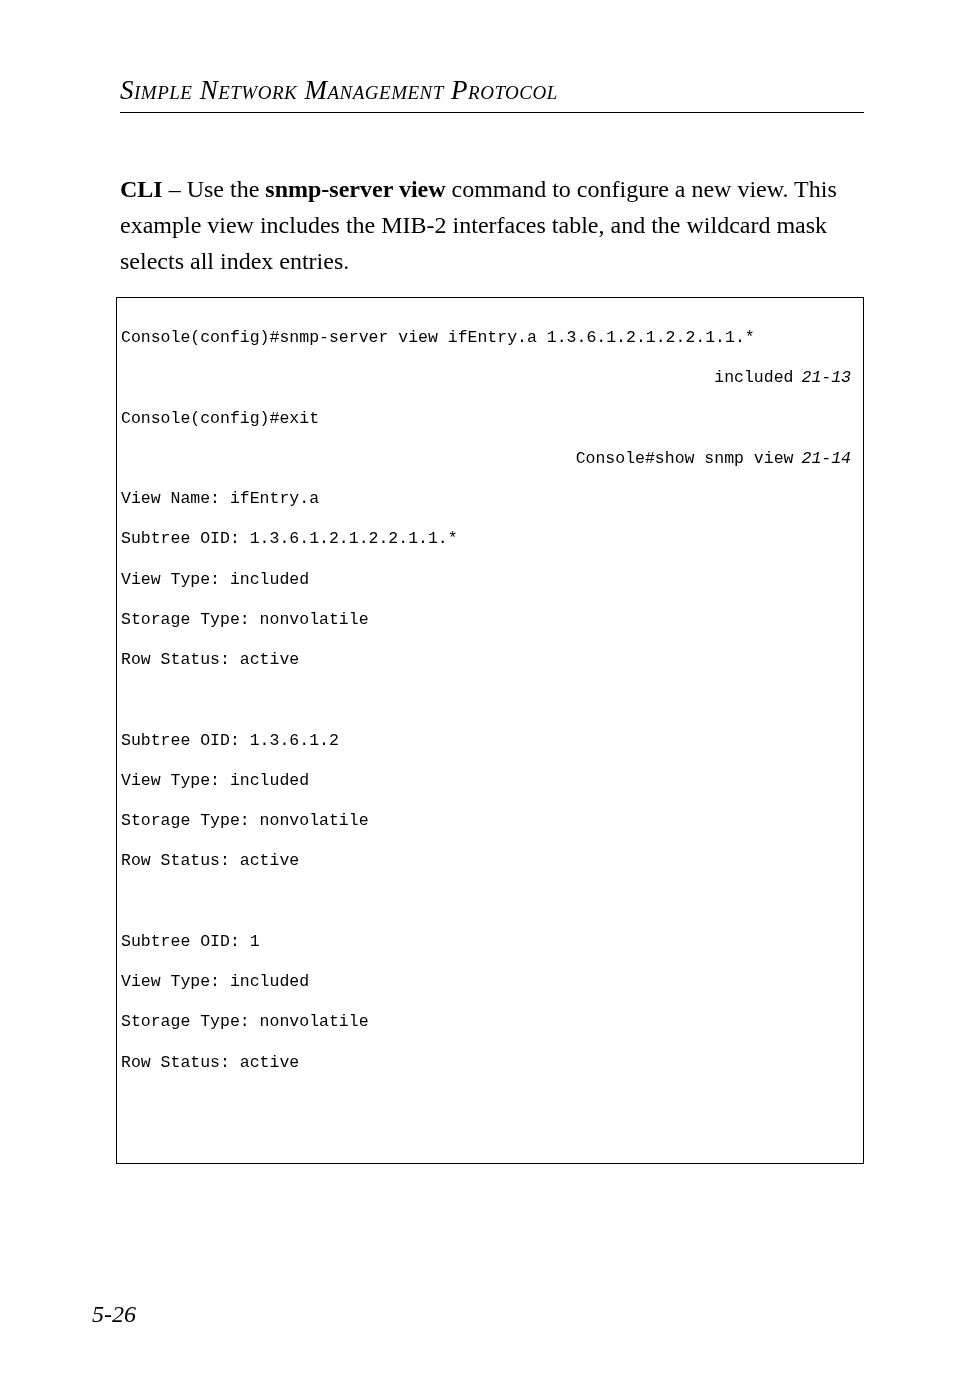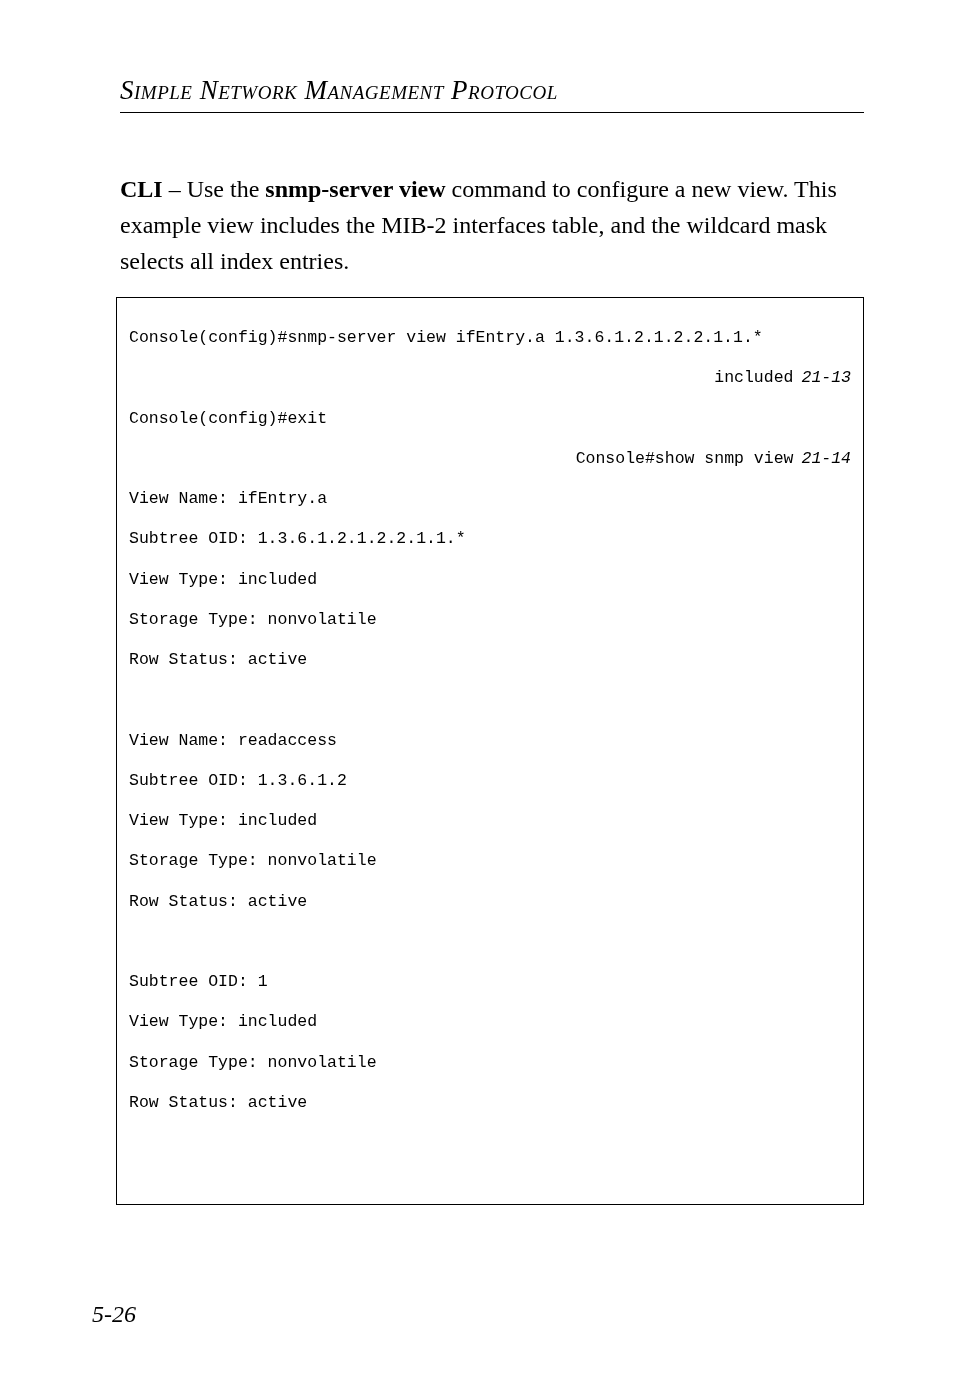"Console(config)#snmp-server view" .codebox { padding: 10px 12px 10px 12px -> 10px 12px 10px 4px }
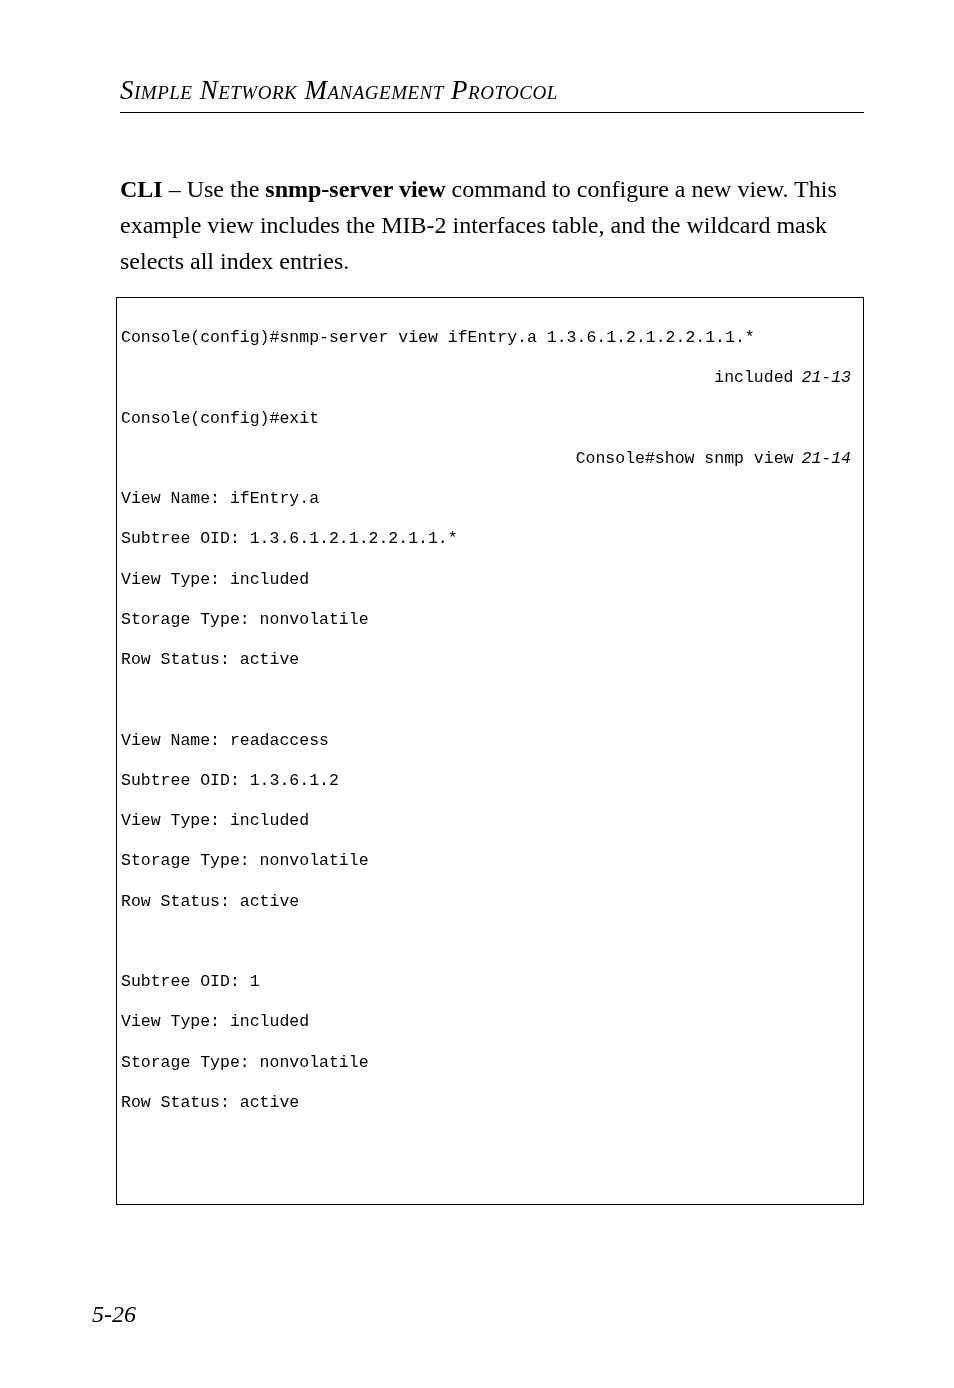"View Name: readaccess" div { html: <div>View Name: readaccess</div> -> none }
